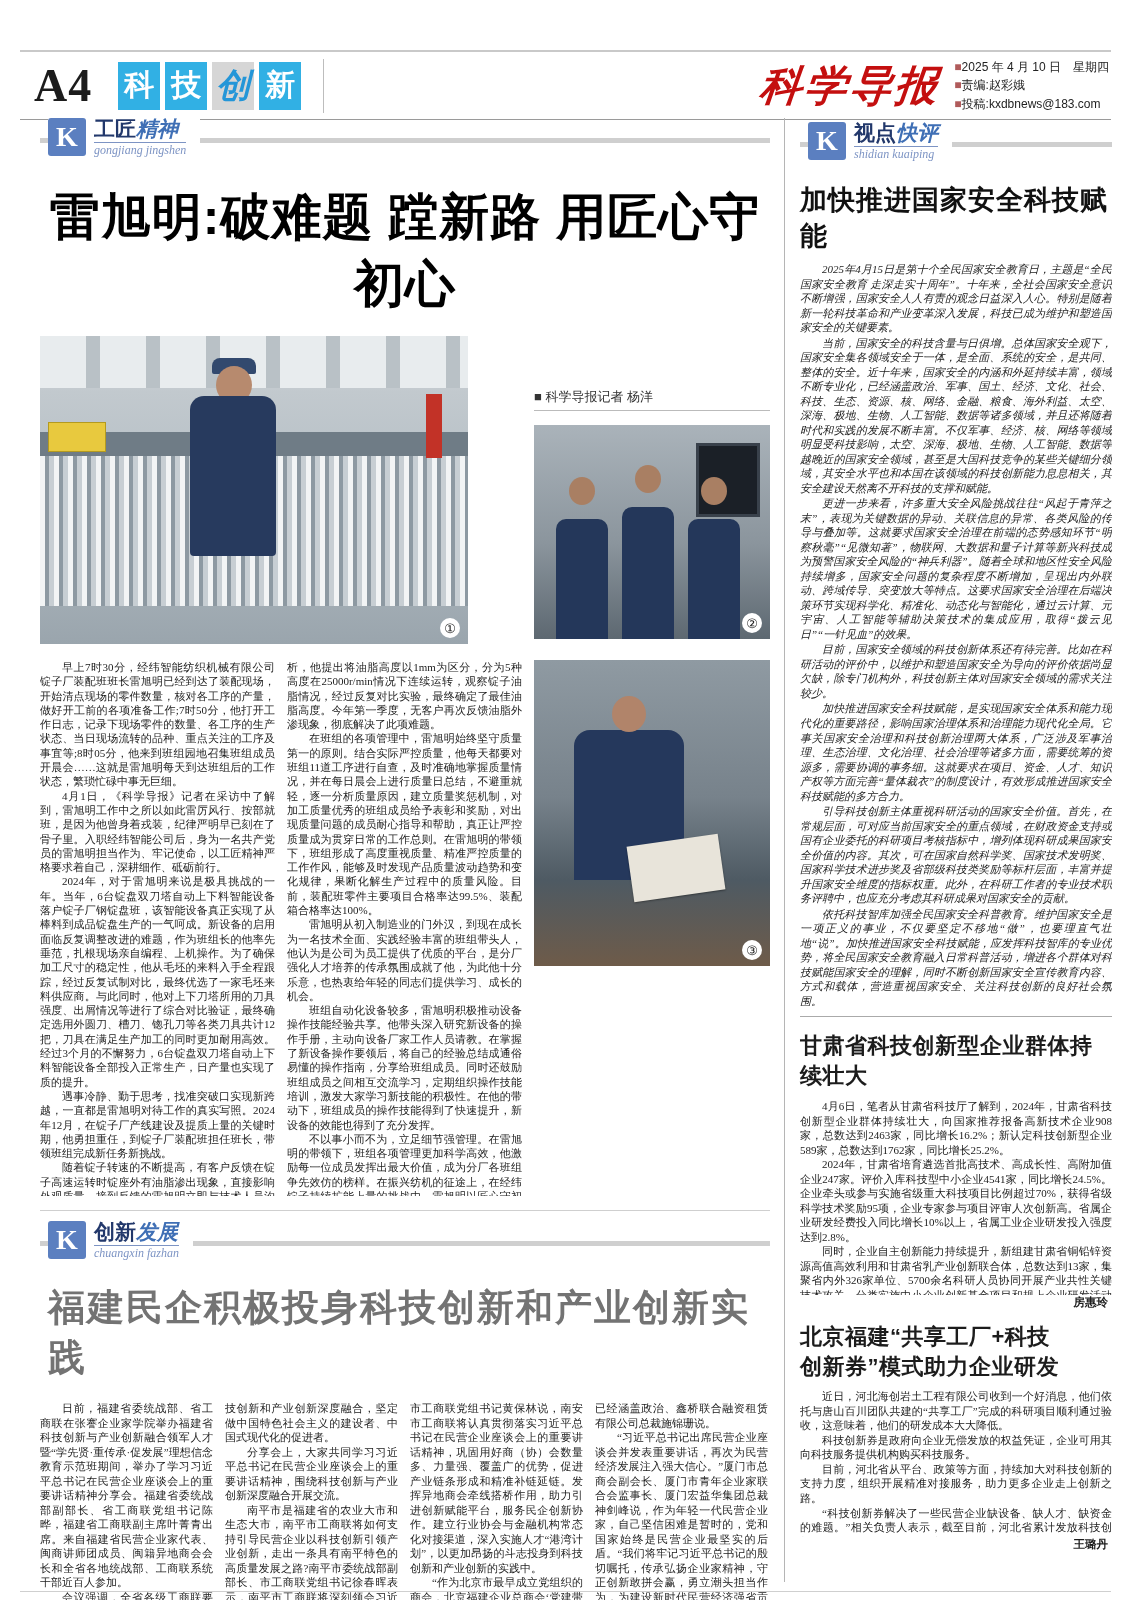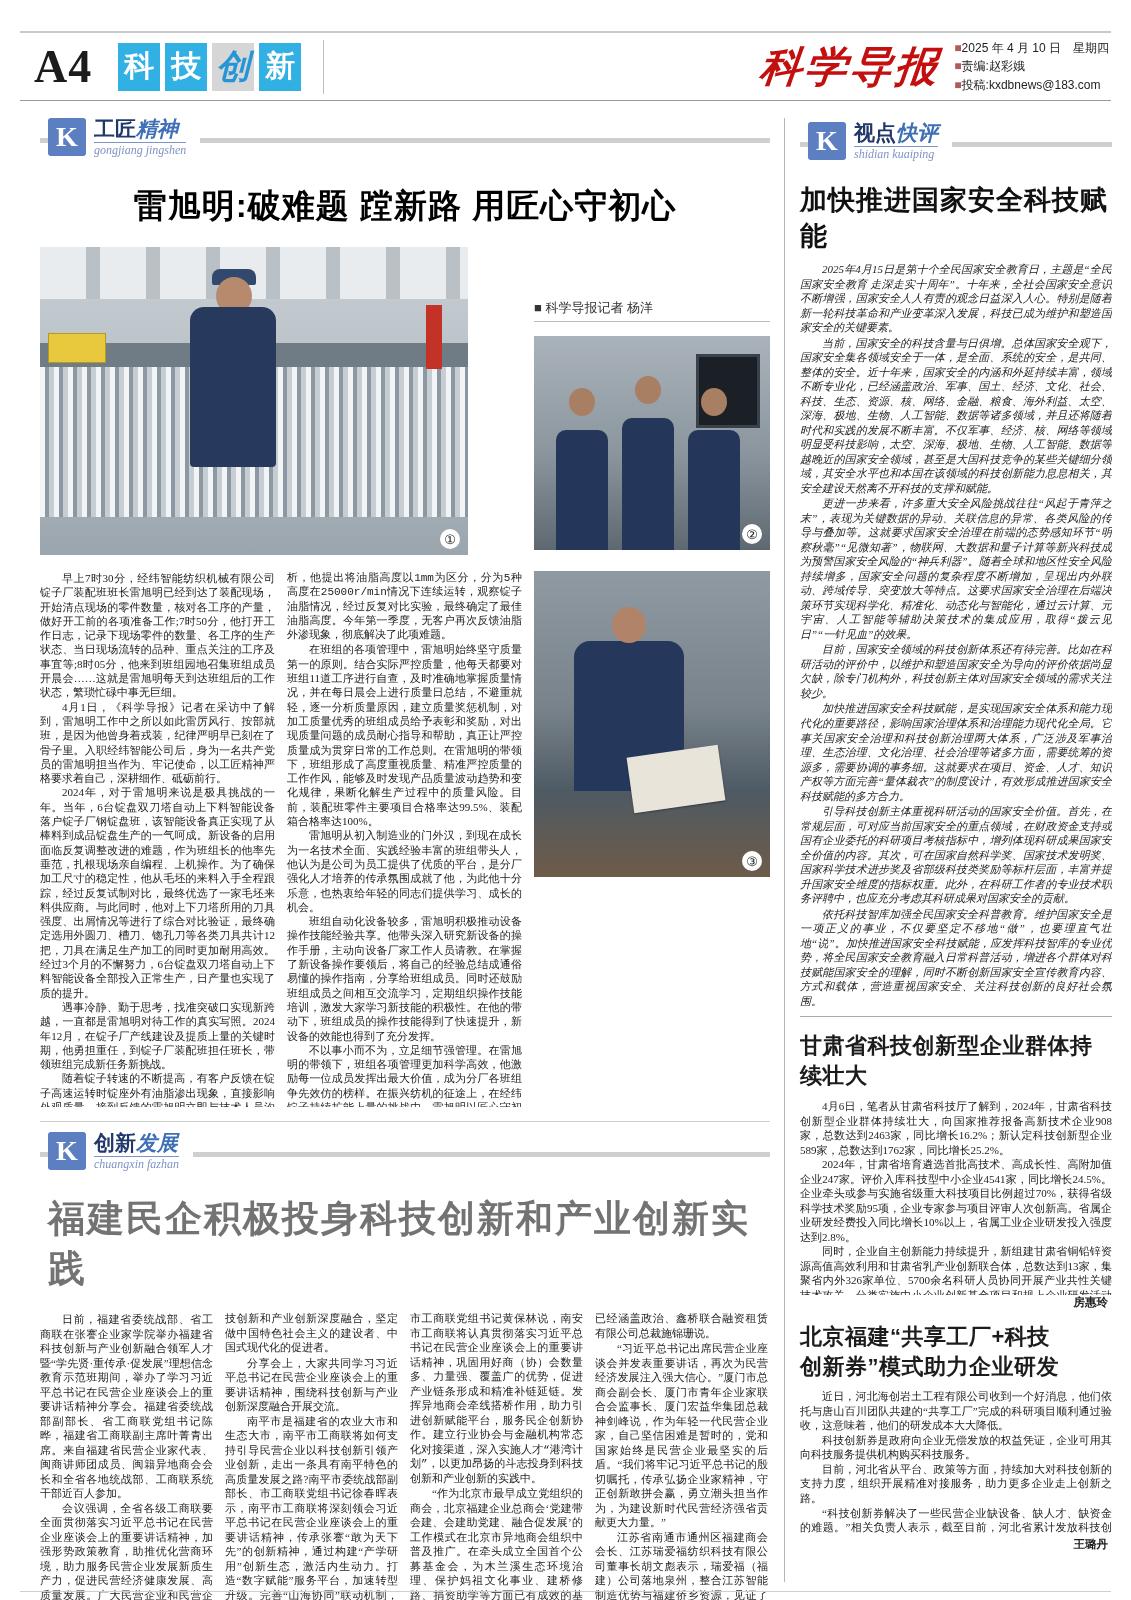"A4" .header { top: 31px -> 50px }
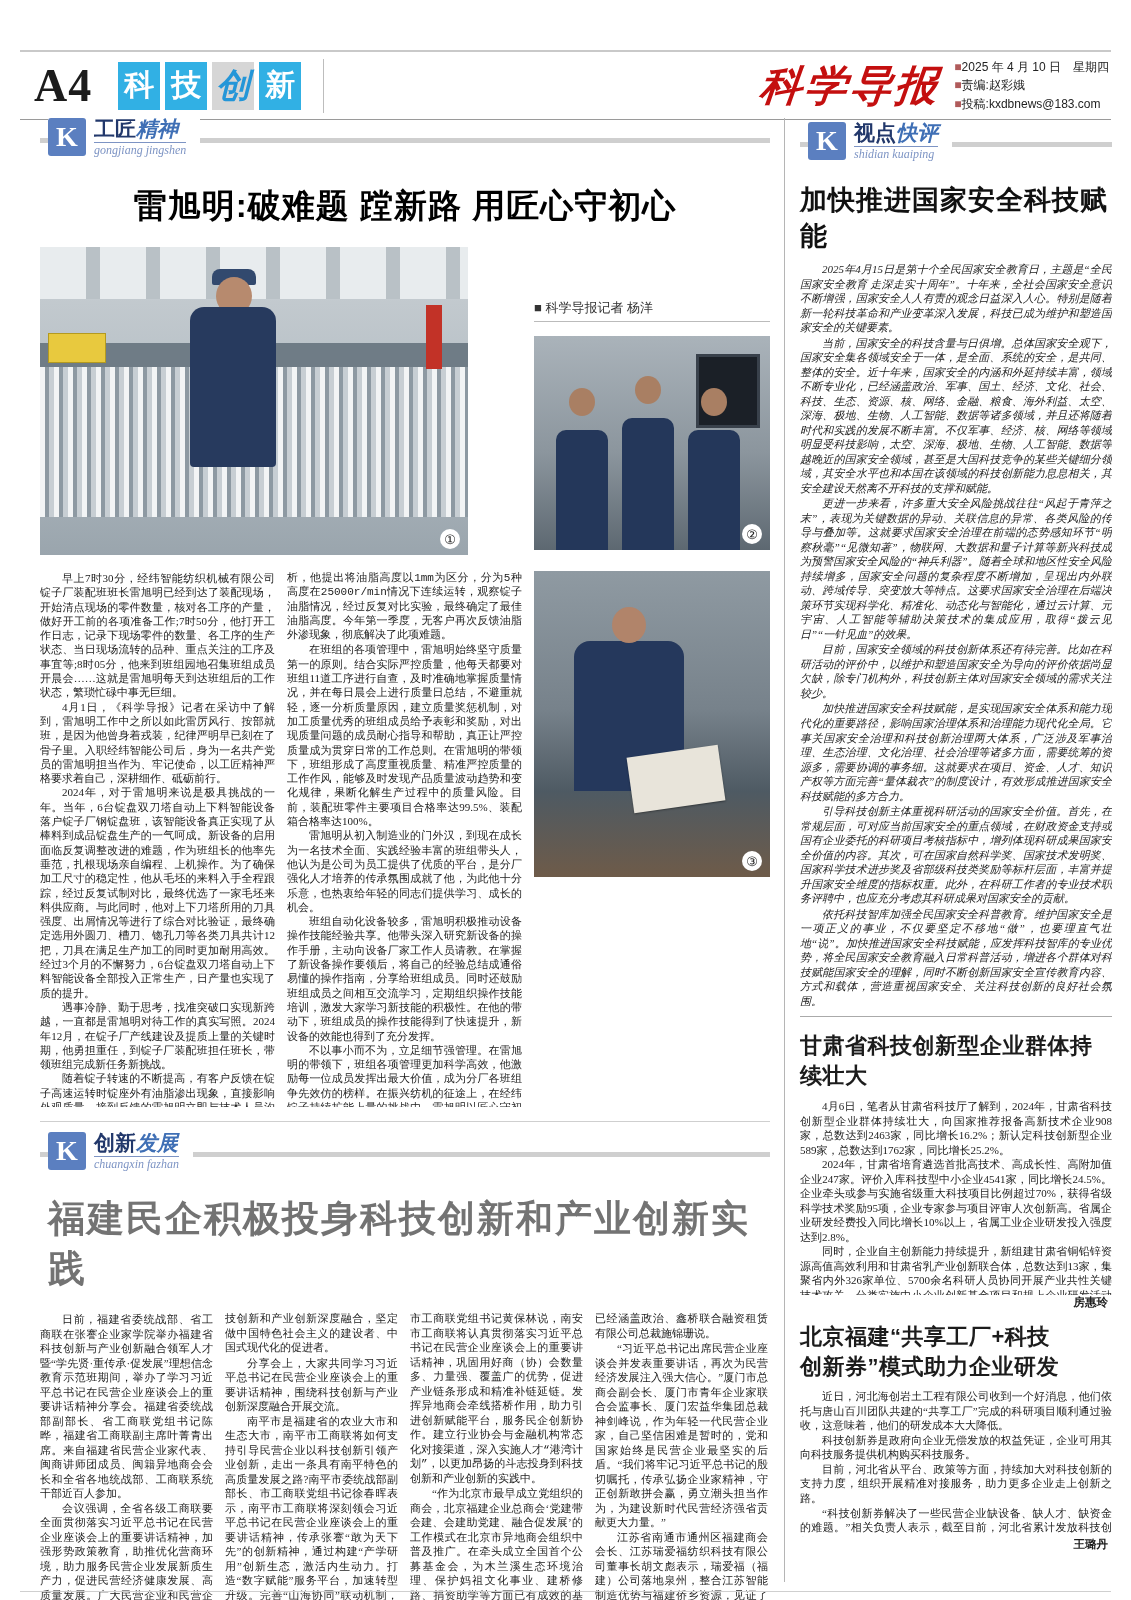"雷旭明:破难题 蹚新路 用匠心守初心" .a1-title { font-size: 33px -> 50px }
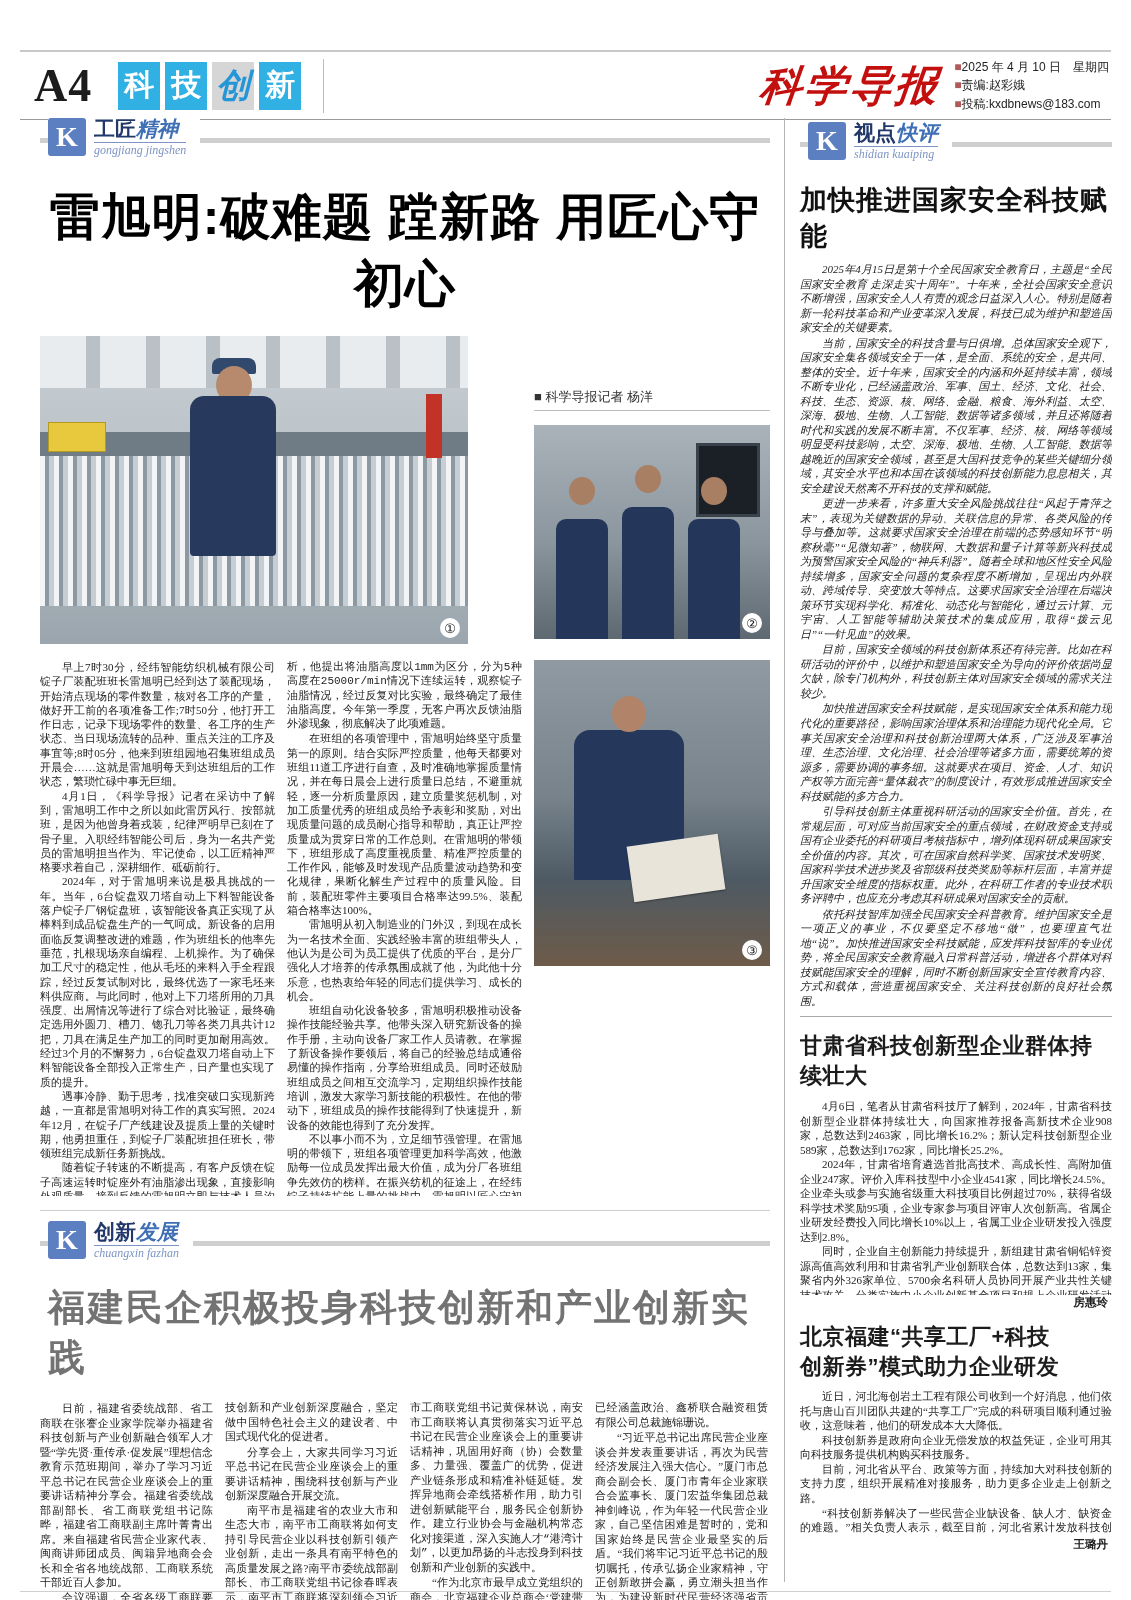"析，他提出将油脂高度以1mm为区分，分为5种高度在25000r/min情况下连续" .para.cont { font-family: Liberation Mono, monospace -> none }
